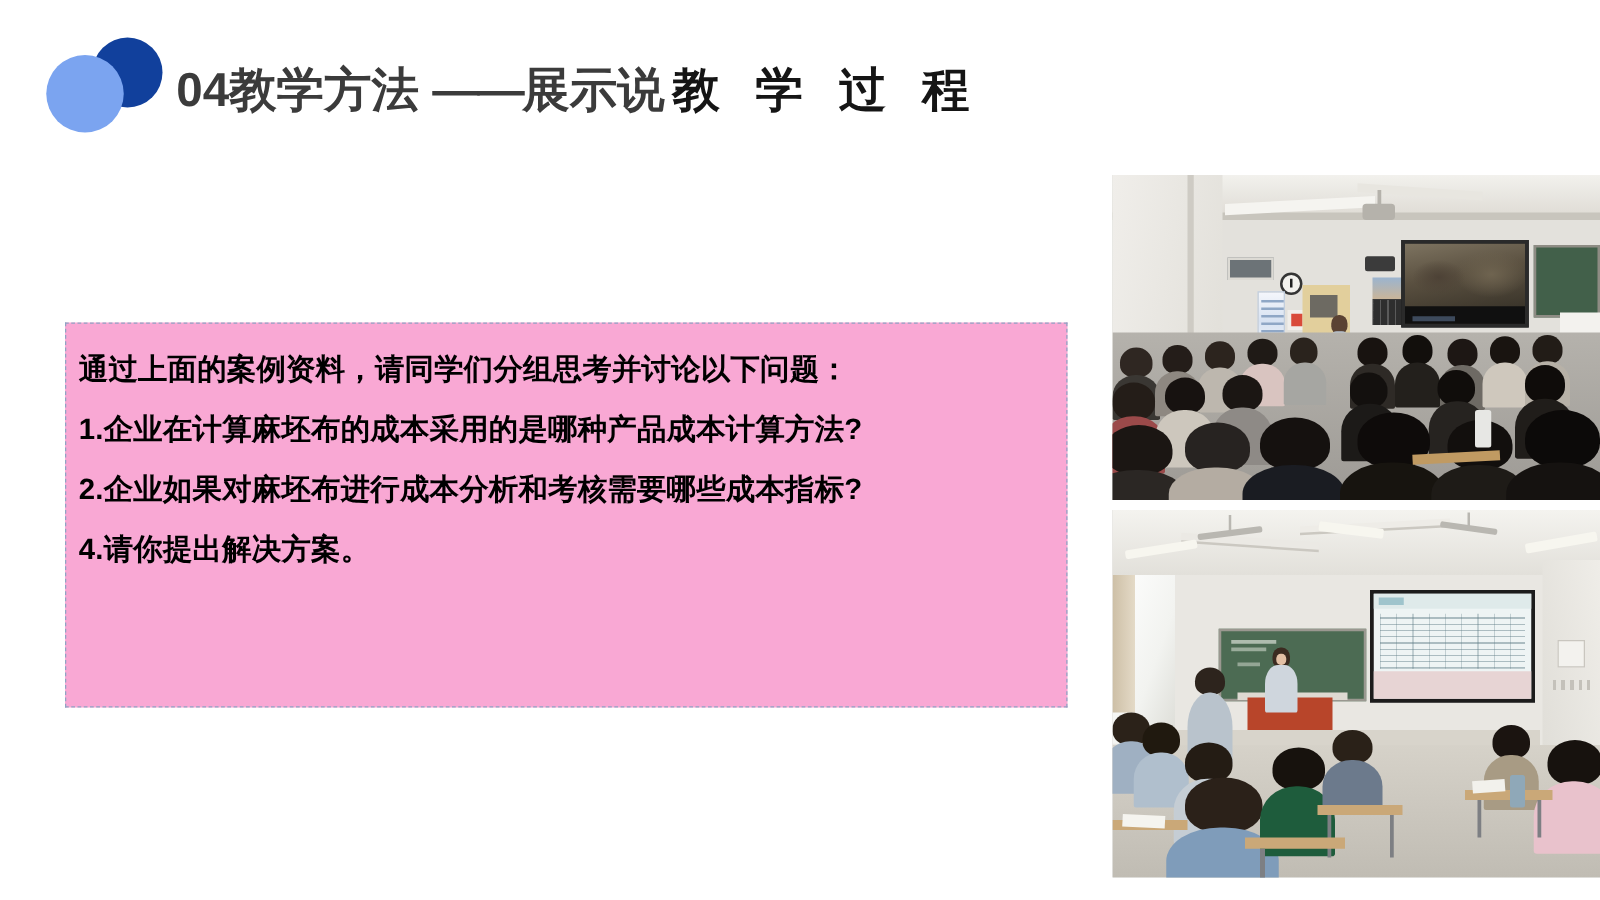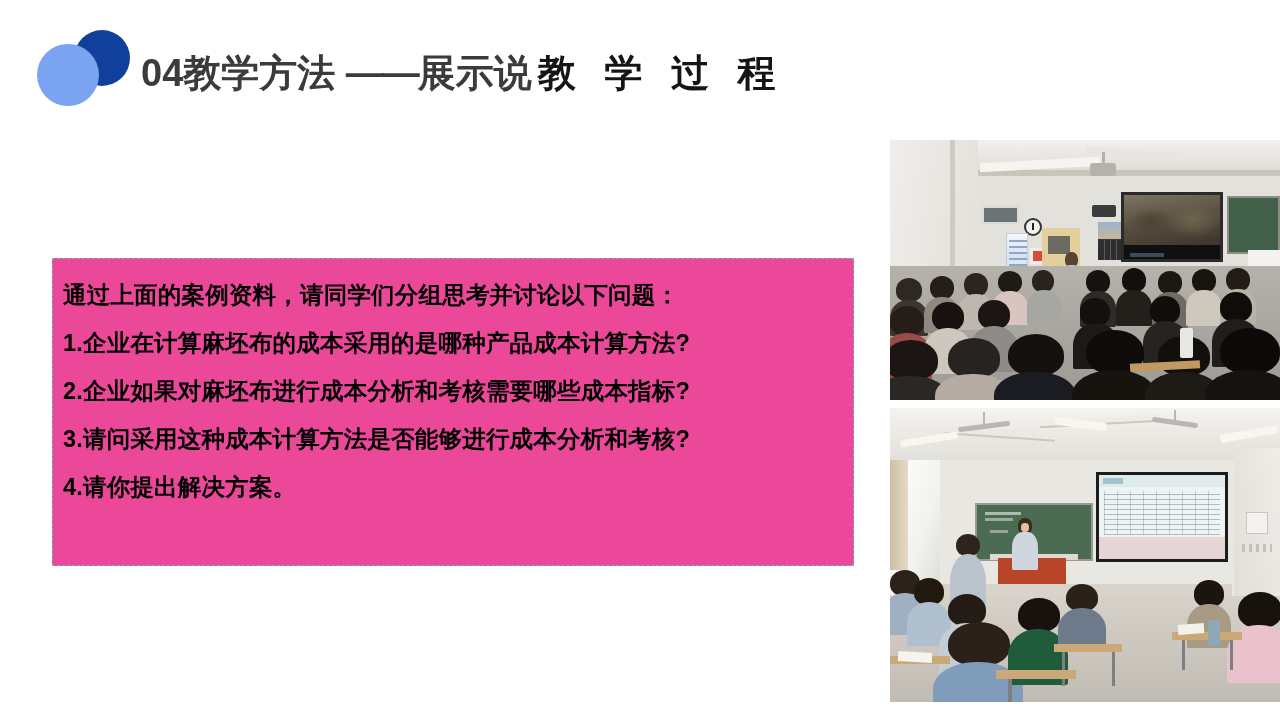"通过上面的案例资料，请同学们分组思考并讨论以下问题：" .question-box { background: #ec4899 -> #f9a8d4 }
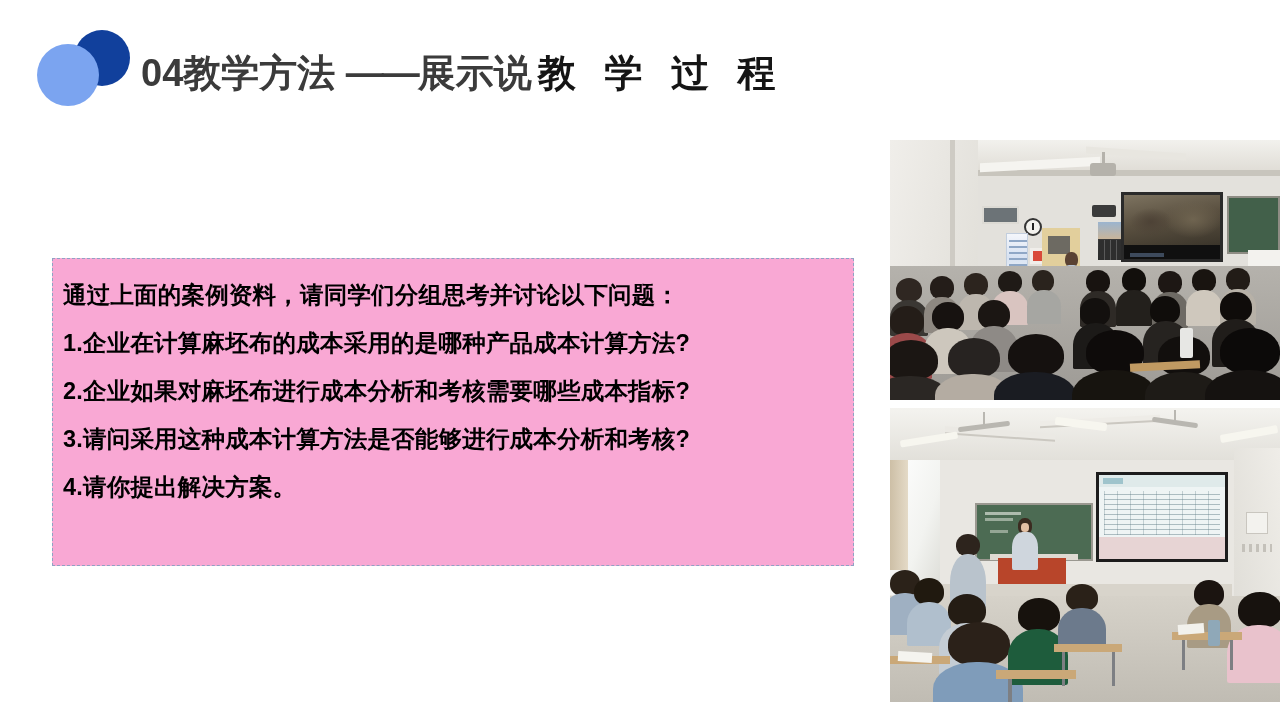"3.请问采用这种成本计算方法是否能够进行成本分析和考核?" div.q-line { html: <div>3.请问采用这种成本计算方法是否能够进行成本分析和考核?</div> -> none }
